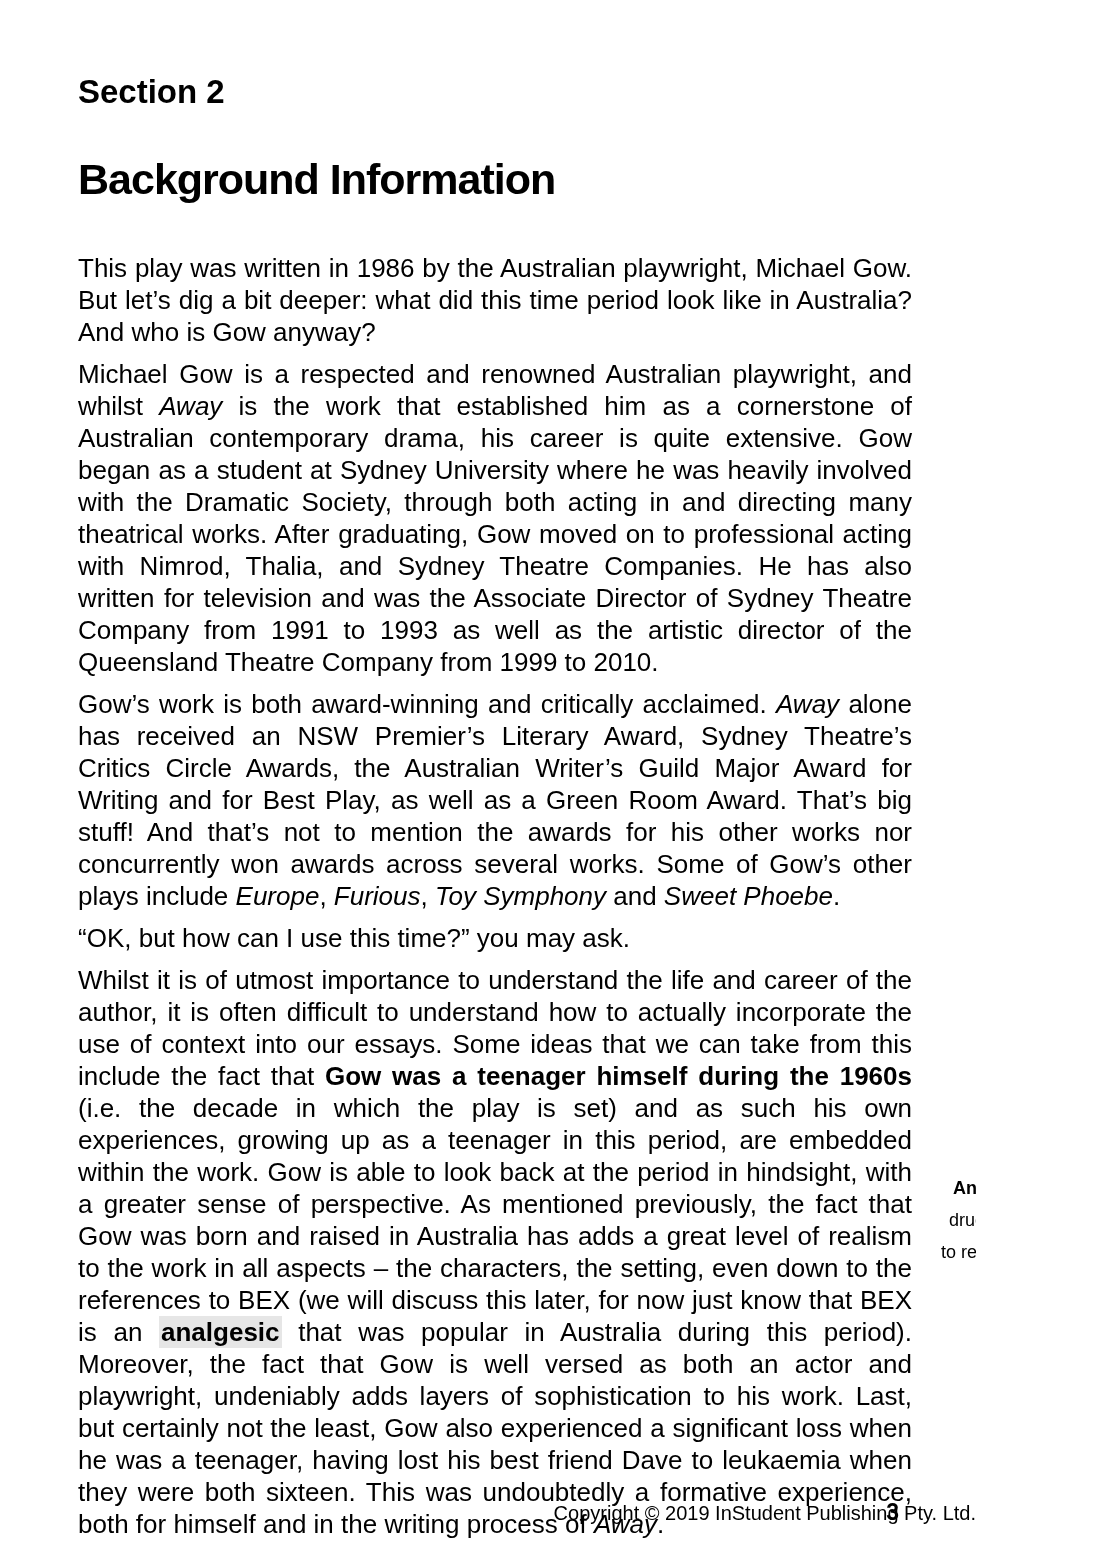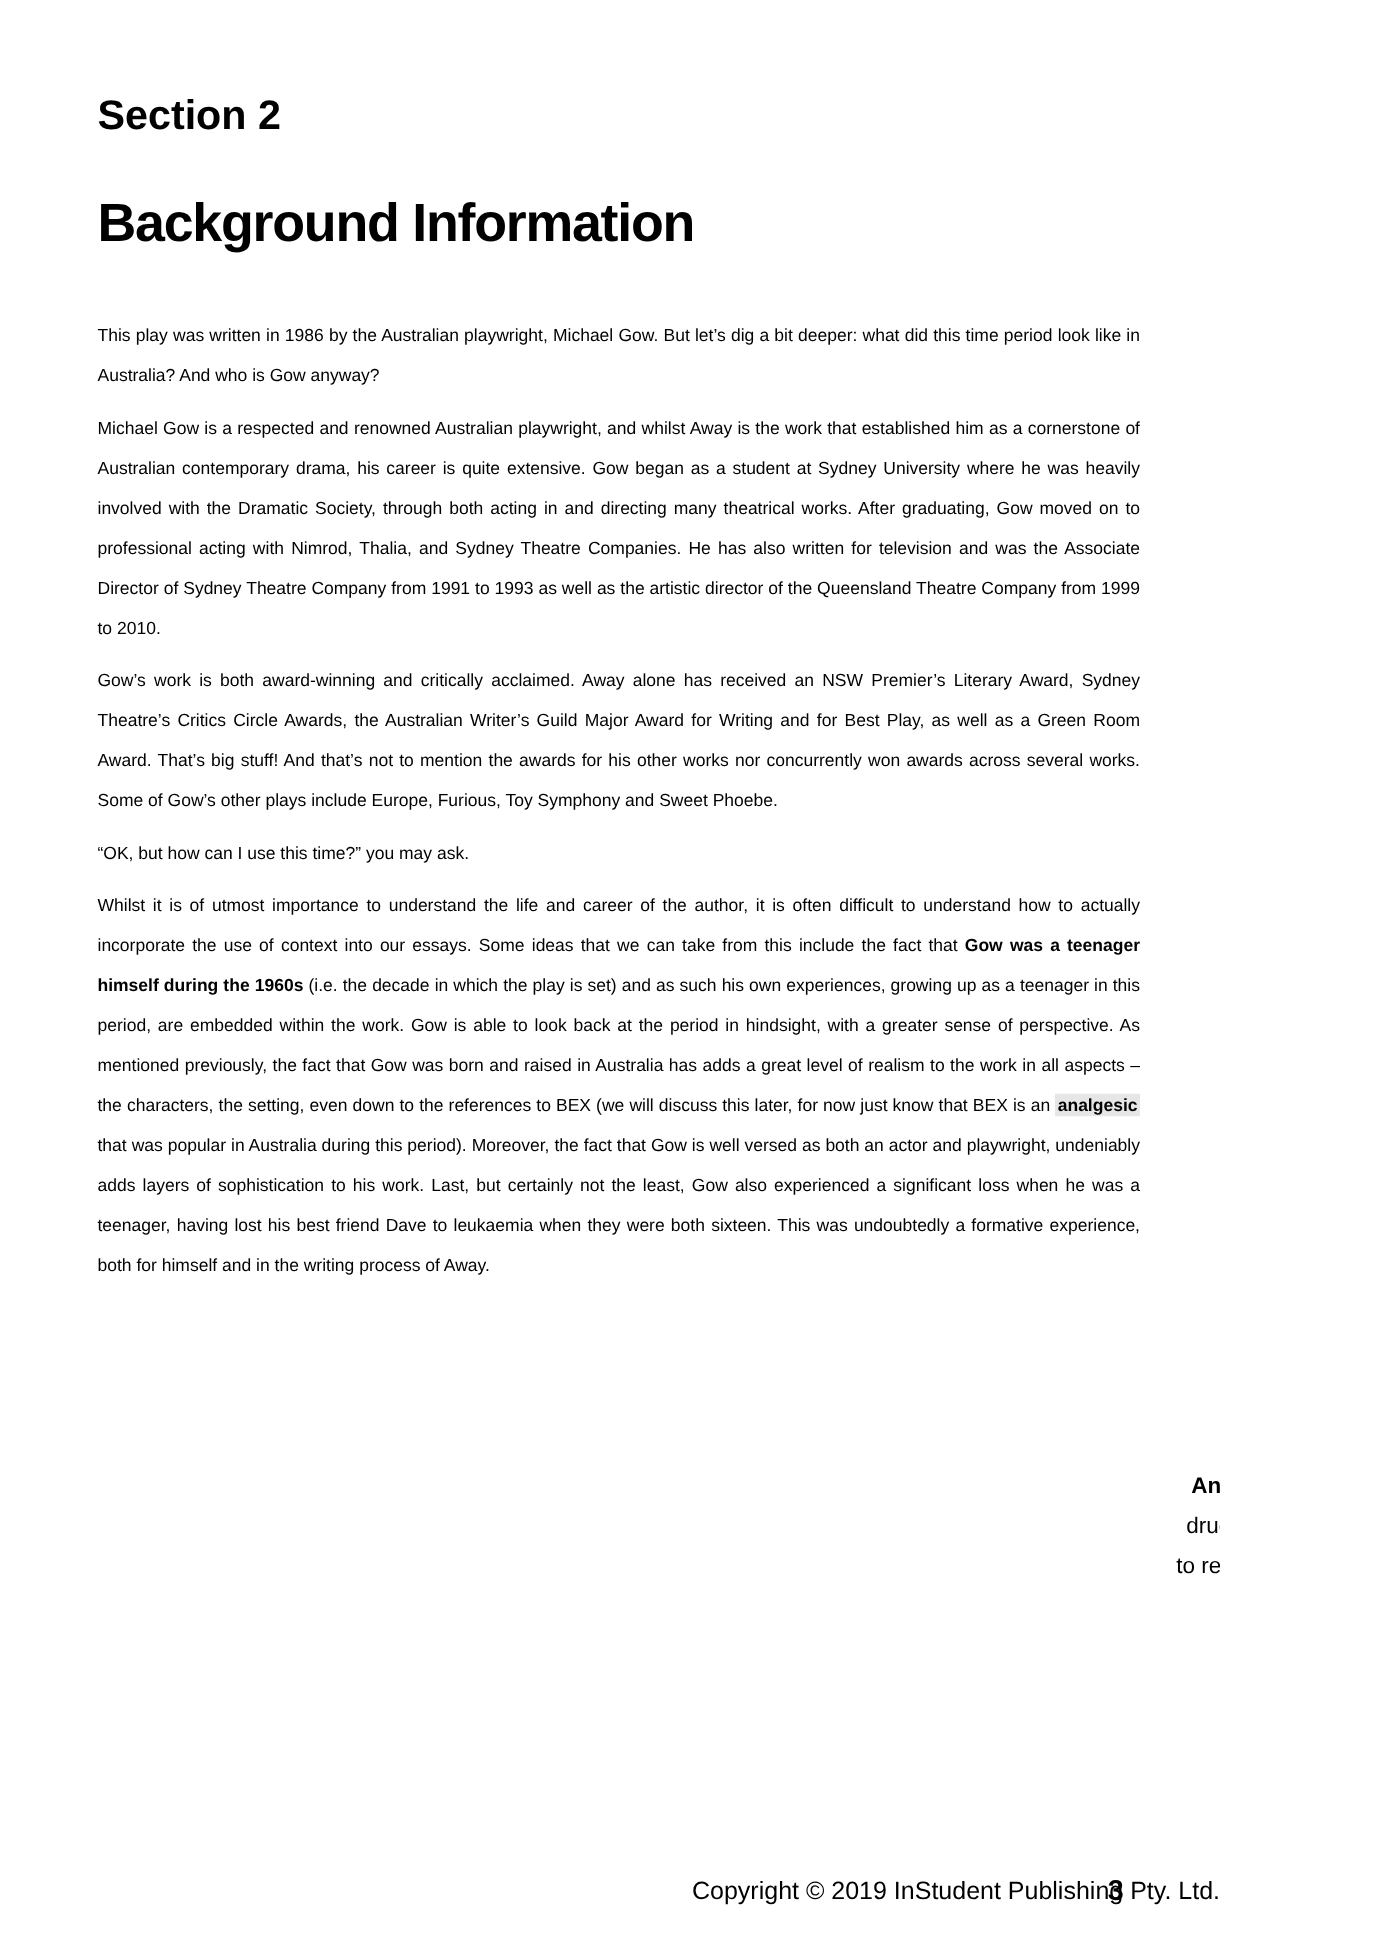"This play was written in" .body-para { font-size: 14px -> 26px }
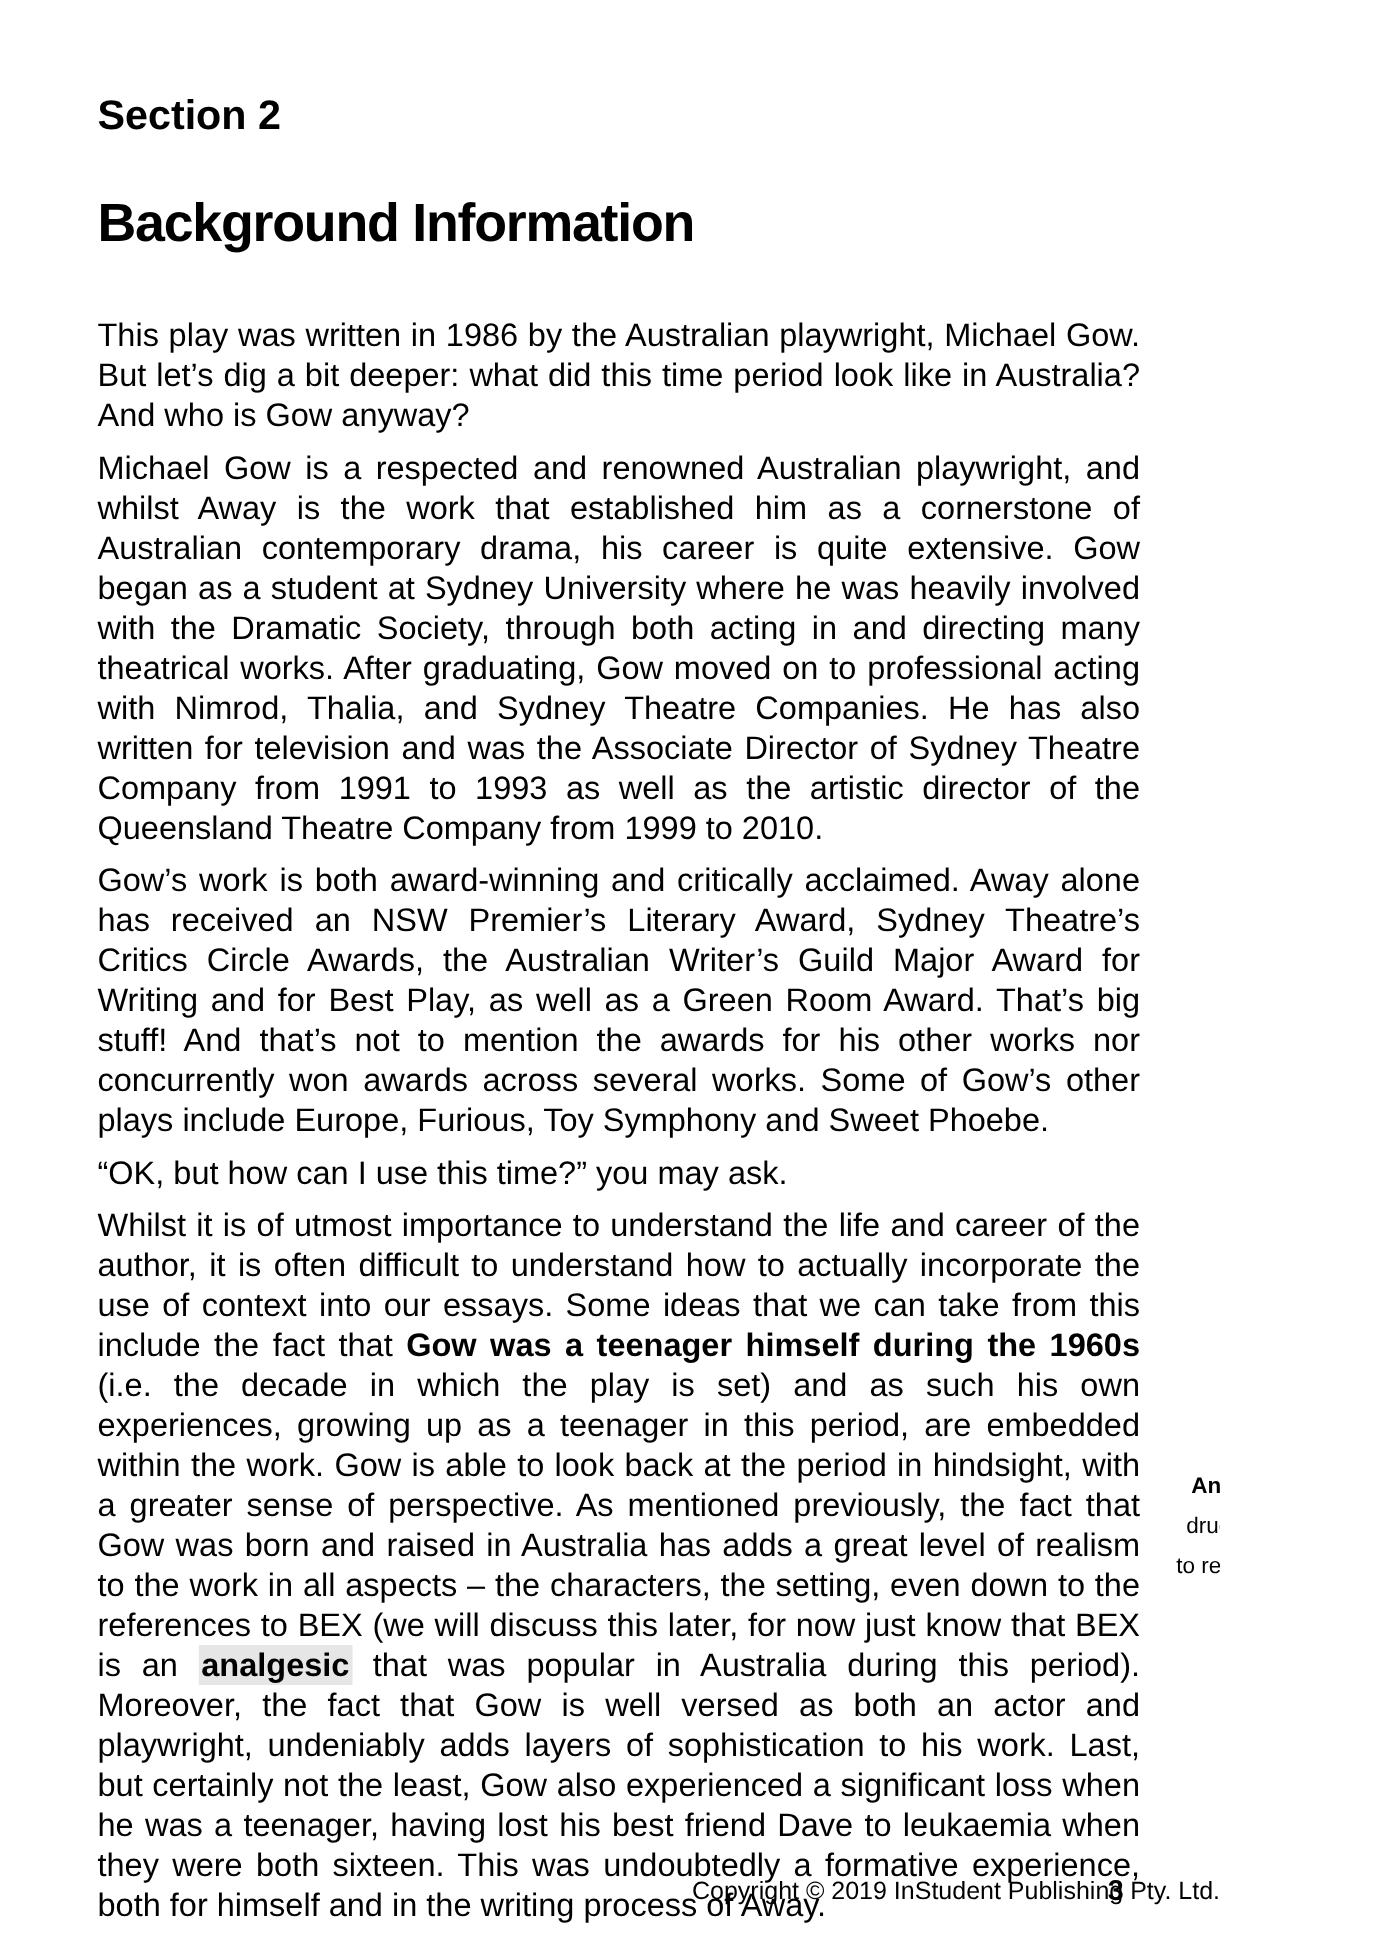"Away" .body-para .i { font-style: none -> italic }
